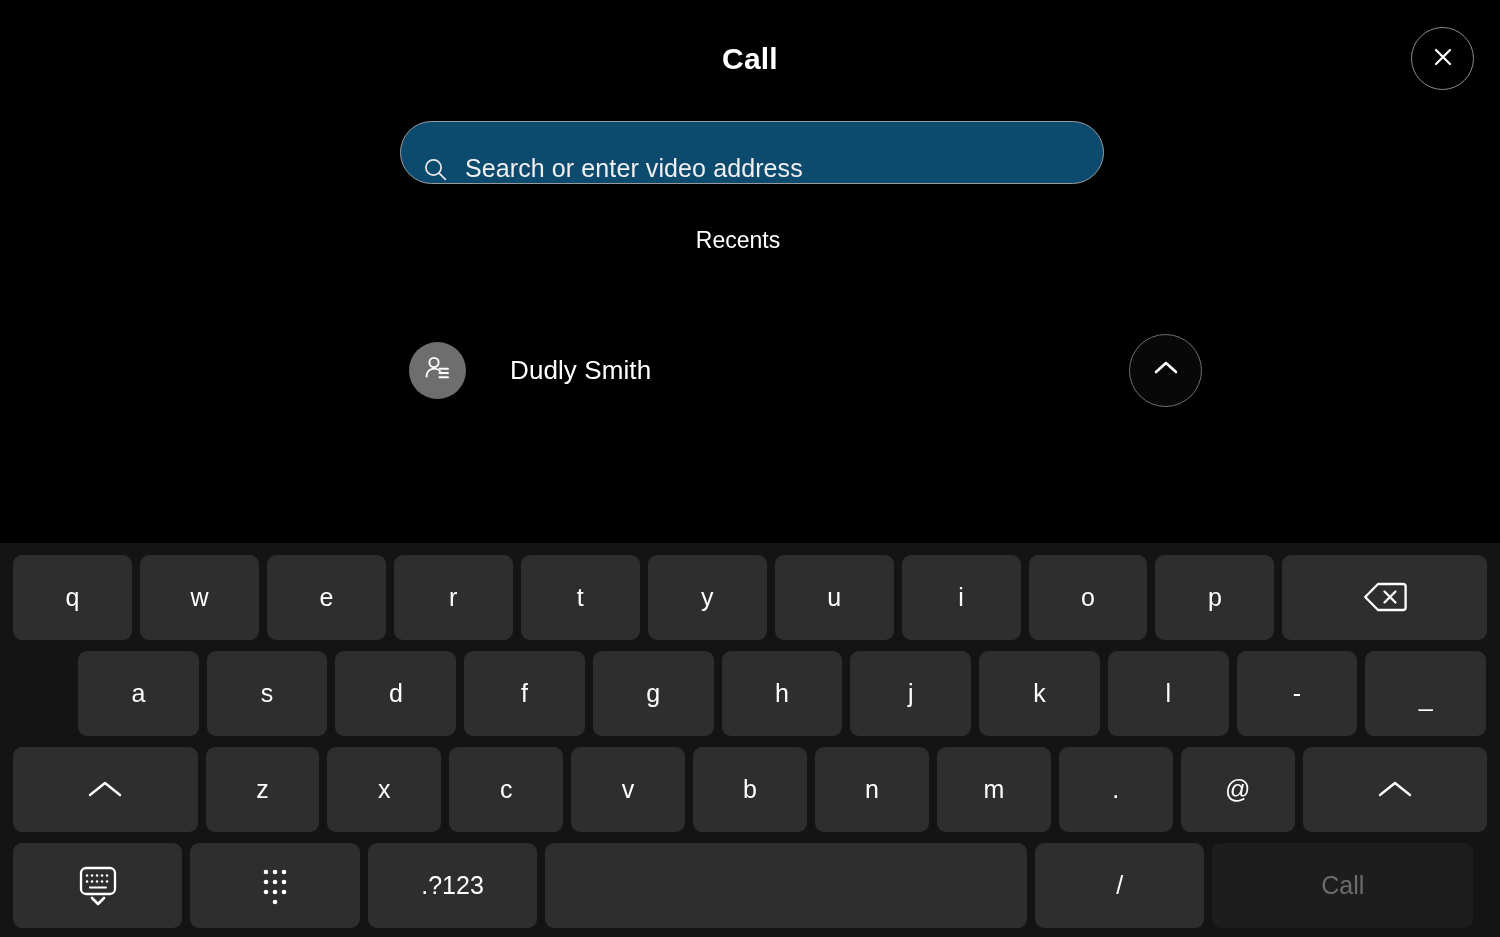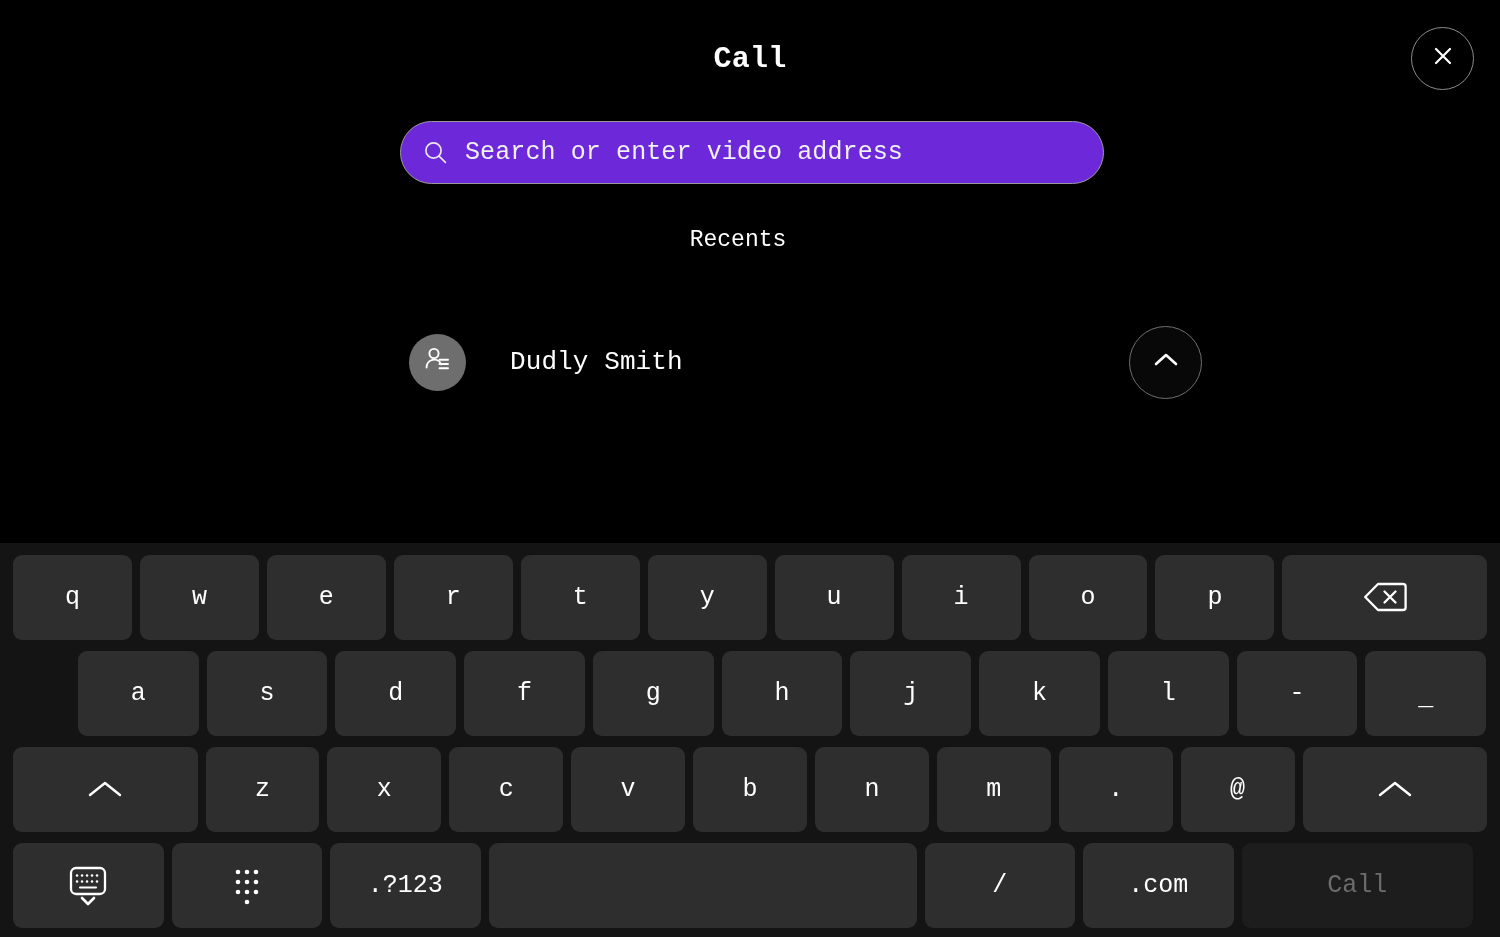"Call" .screen { font-family: Liberation Mono, monospace -> none }
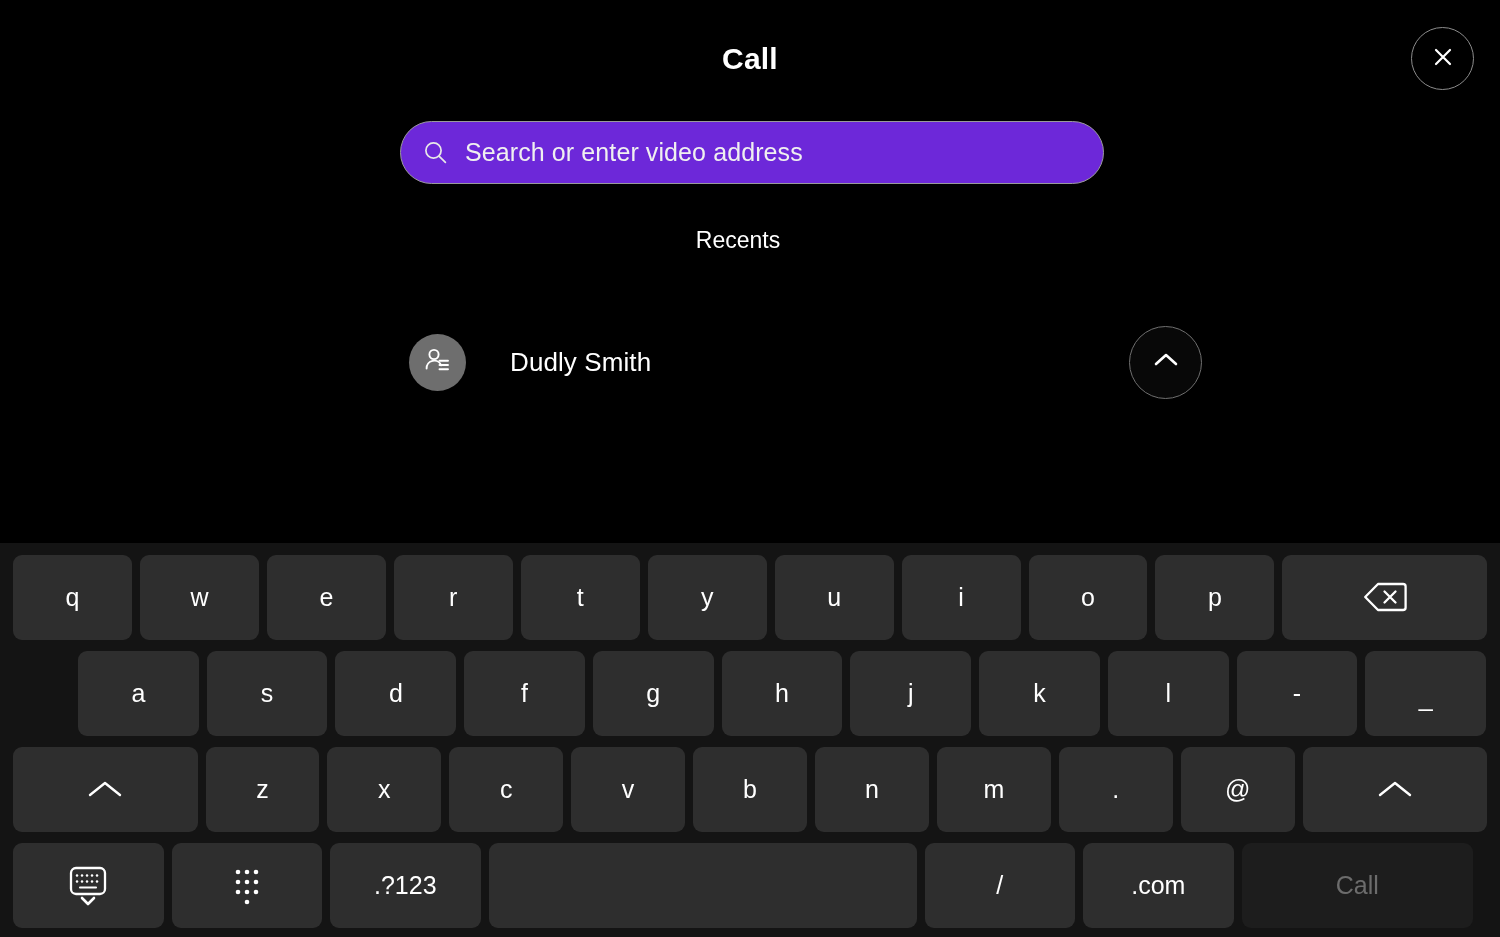"Search or enter video address" .search-field { align-items: center -> flex-end; background: #6d28d9 -> #0c4a6e }
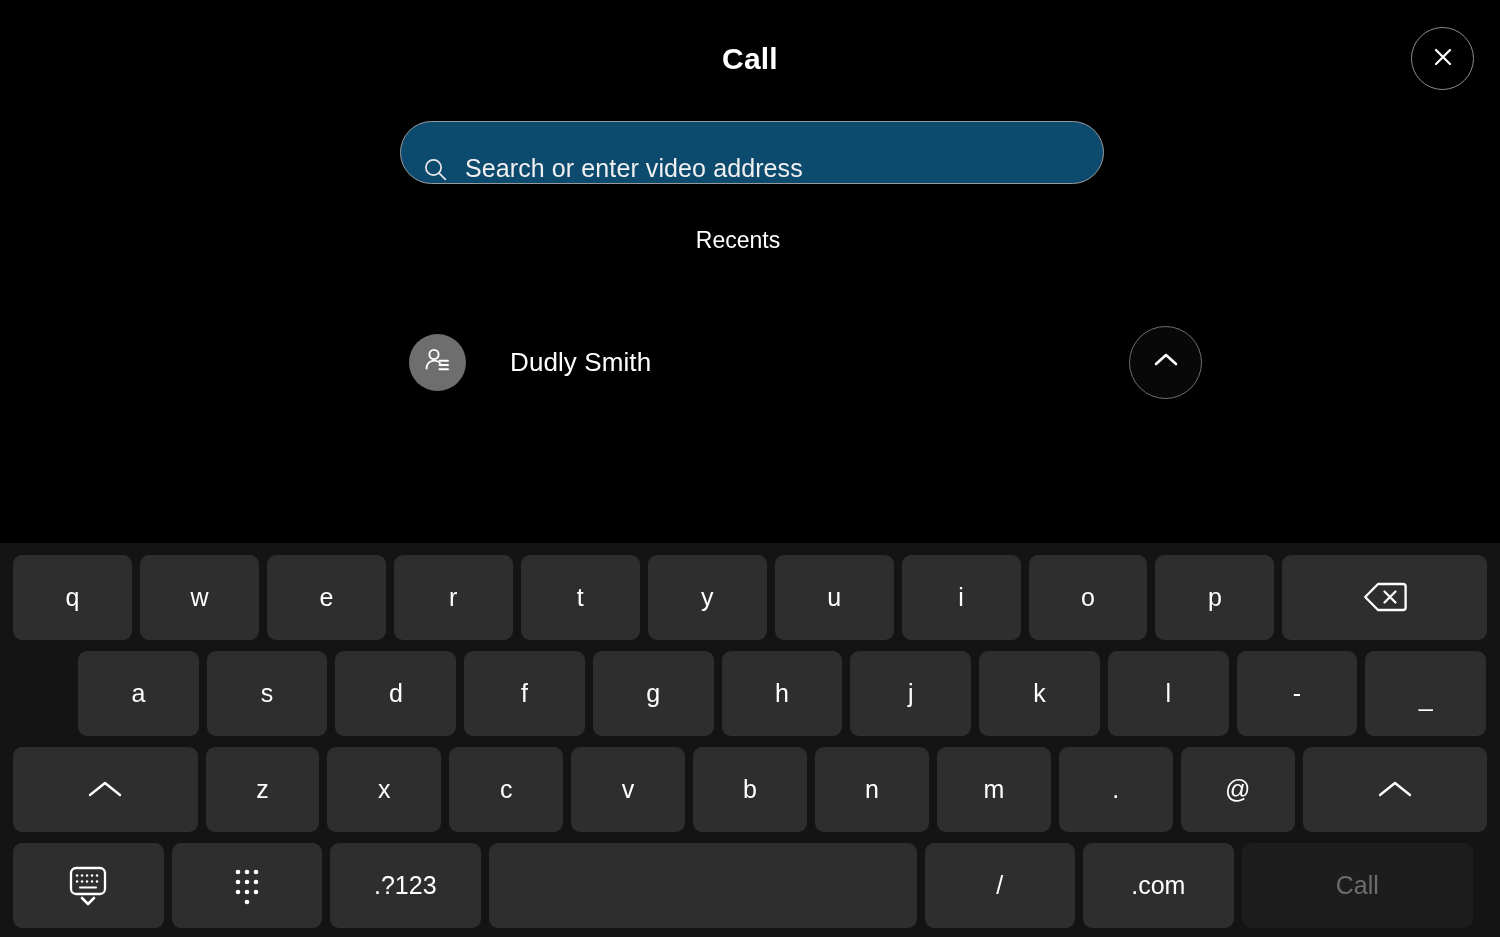"Dudly Smith" .contact-list { top: 302px -> 310px }
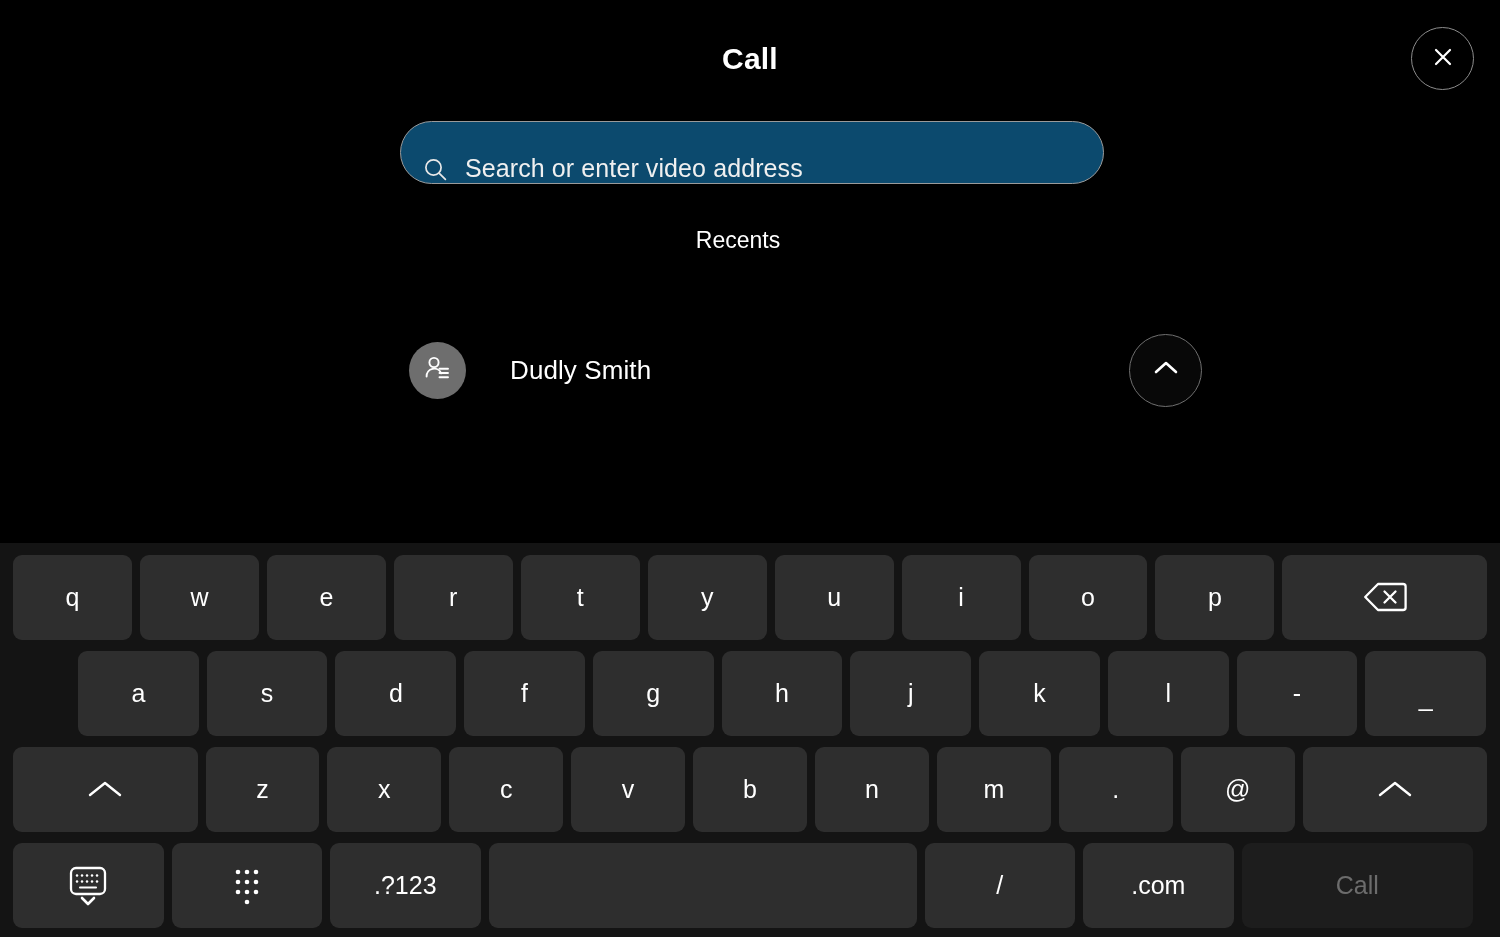".com" div.key { html: <div>.com</div> -> none }
